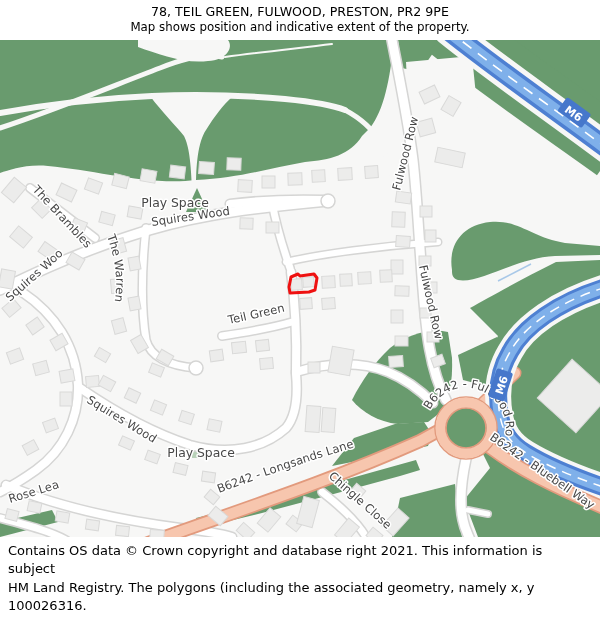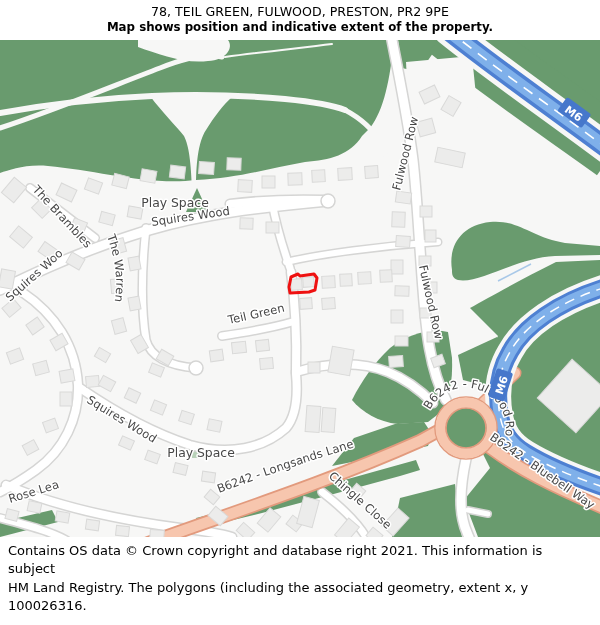"Map shows position and indicative" .header .subtitle { font-weight: bold -> none }
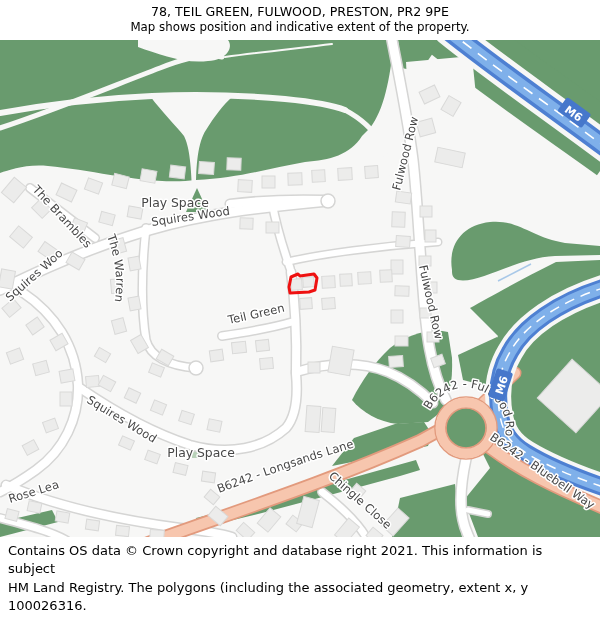"HM Land Registry. The polygons" div { text: extent -> namely }
